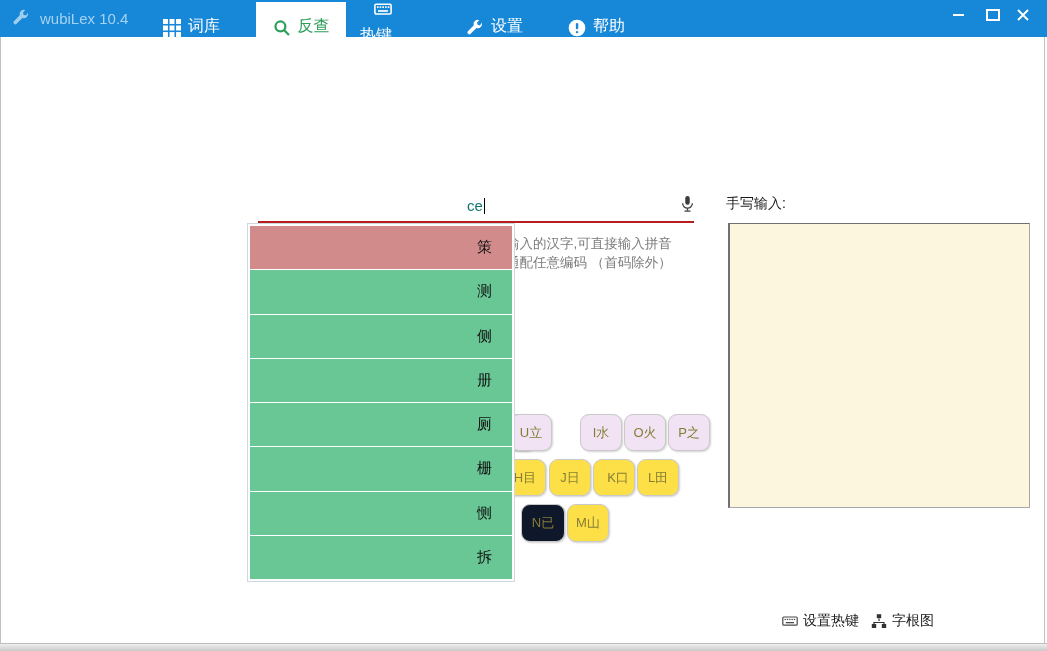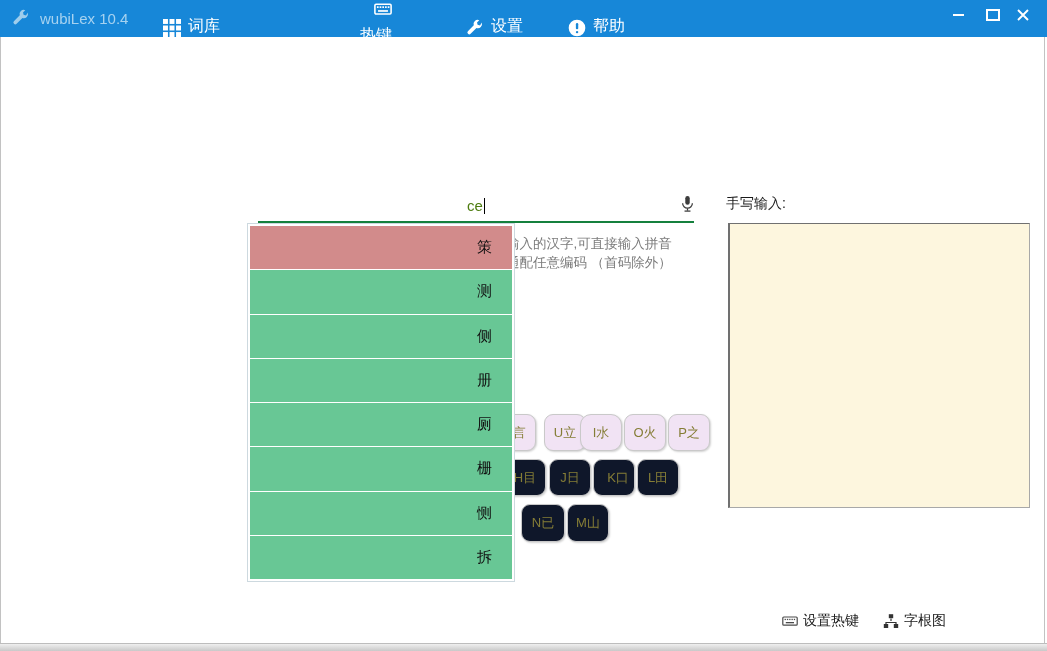"反查" div.tab { html: none -> <div> <span> <svg> <circle></circle> <line></line> </svg> </span> <span>反查</span> </div> }
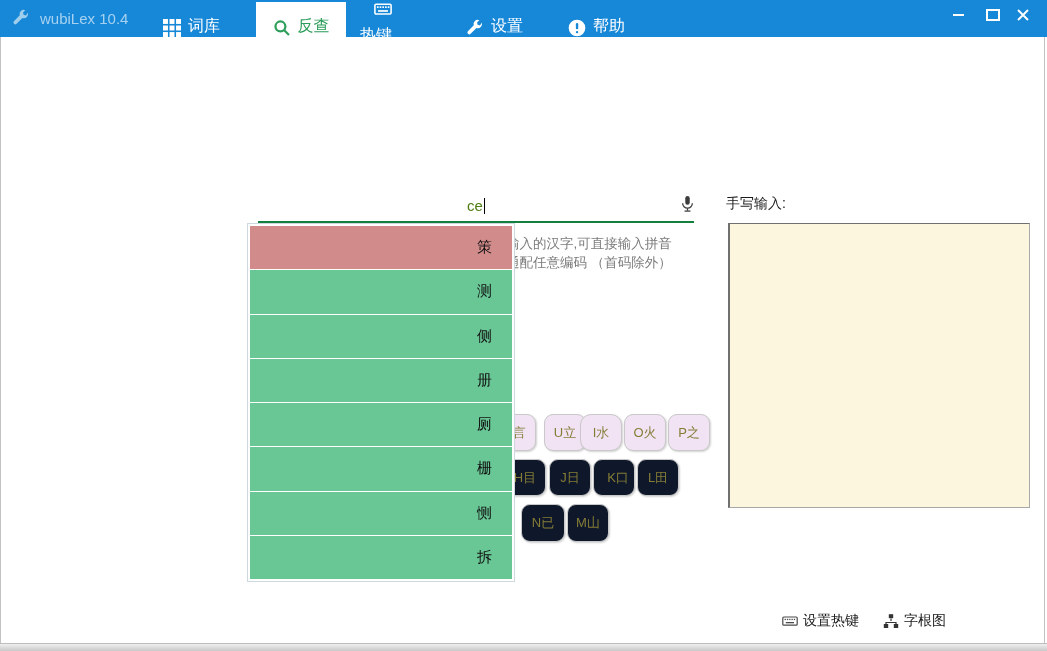"ce" .lookup-input { border-bottom: 2px solid #15803d -> 2px solid #b91c1c; color: #4d7c0f -> #0f766e }
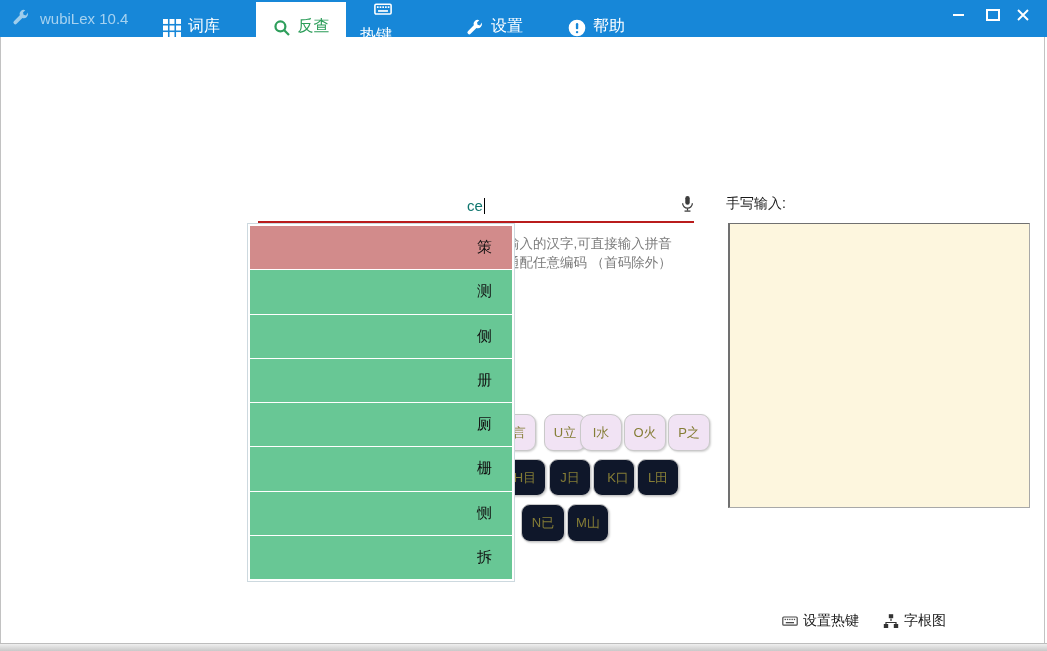"U立" div.key { left: 544px -> 510px }
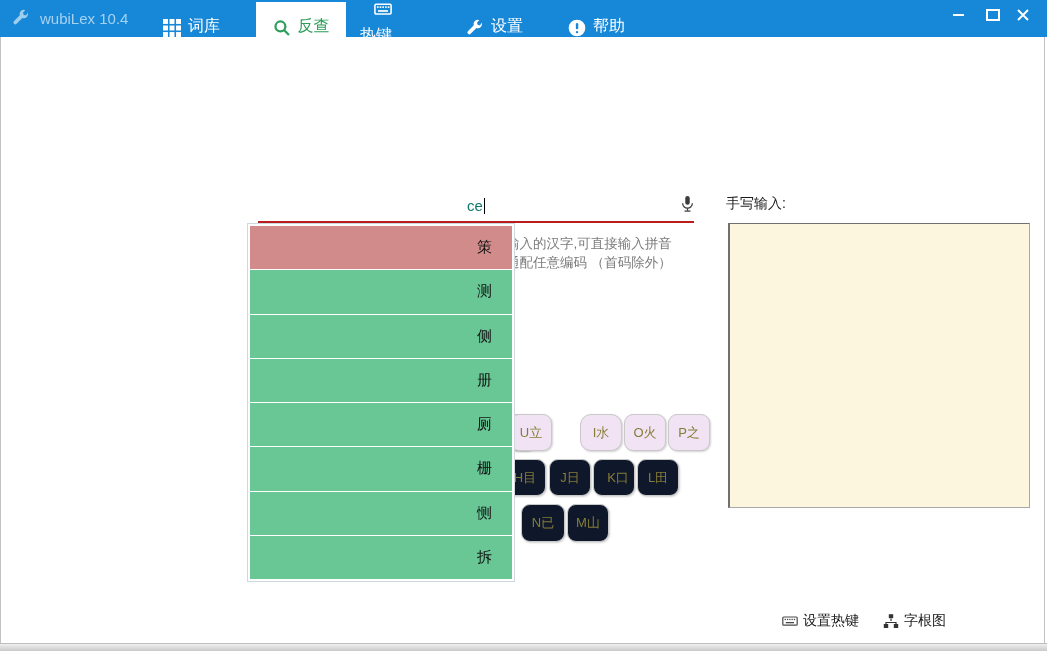"I水" div.key { border-radius: 11px -> none }
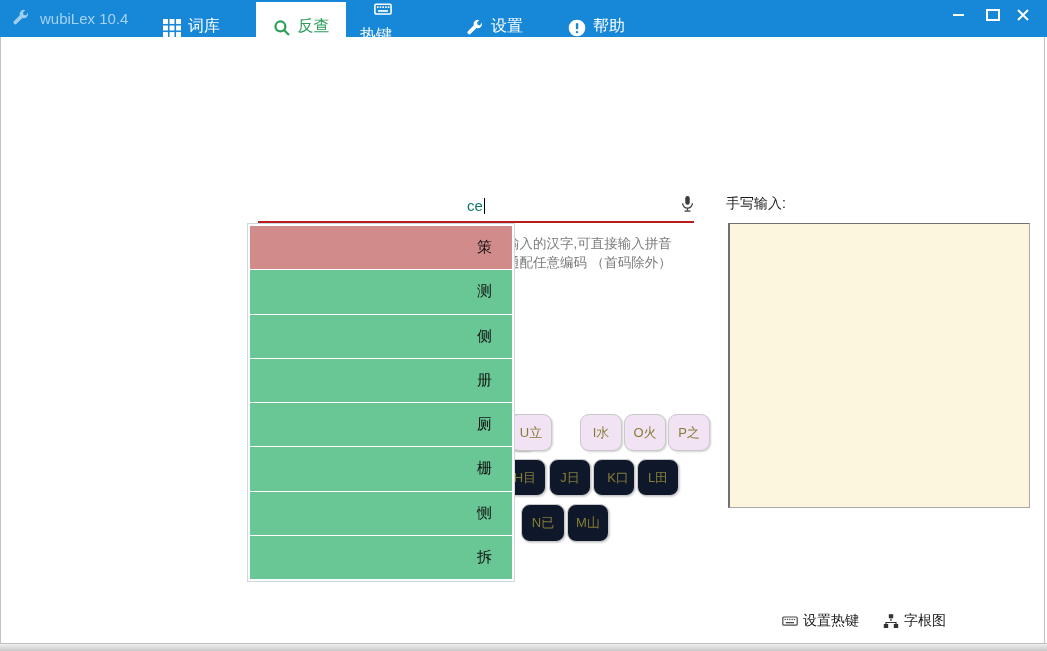"H目" .key.green { background: #0f172a -> #fde047 }
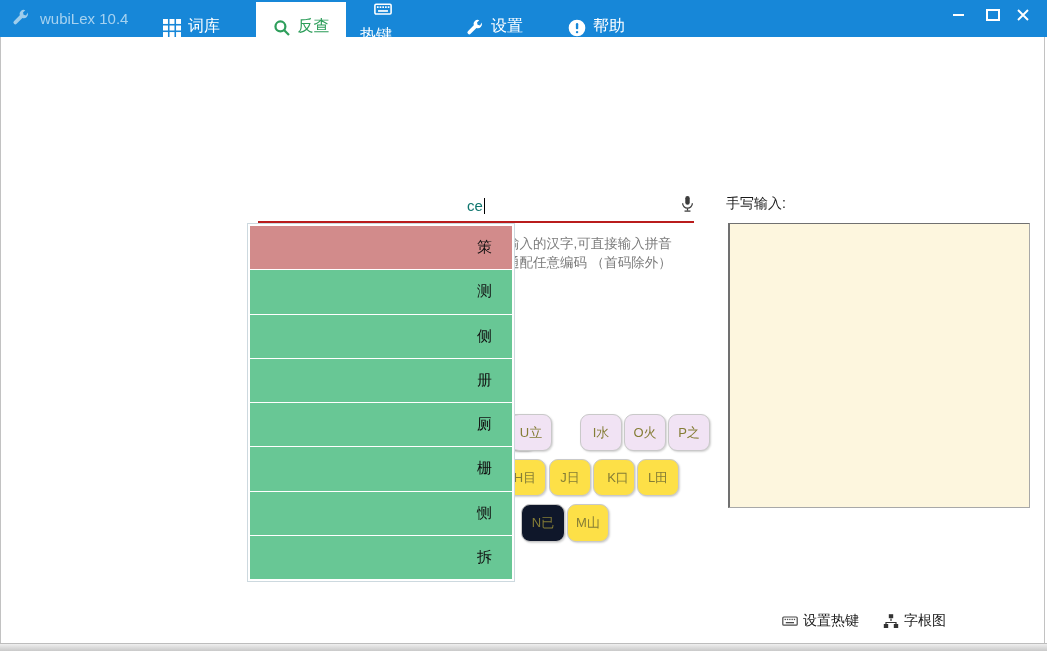"设置热键" .footer { gap: 24px -> 12px }
